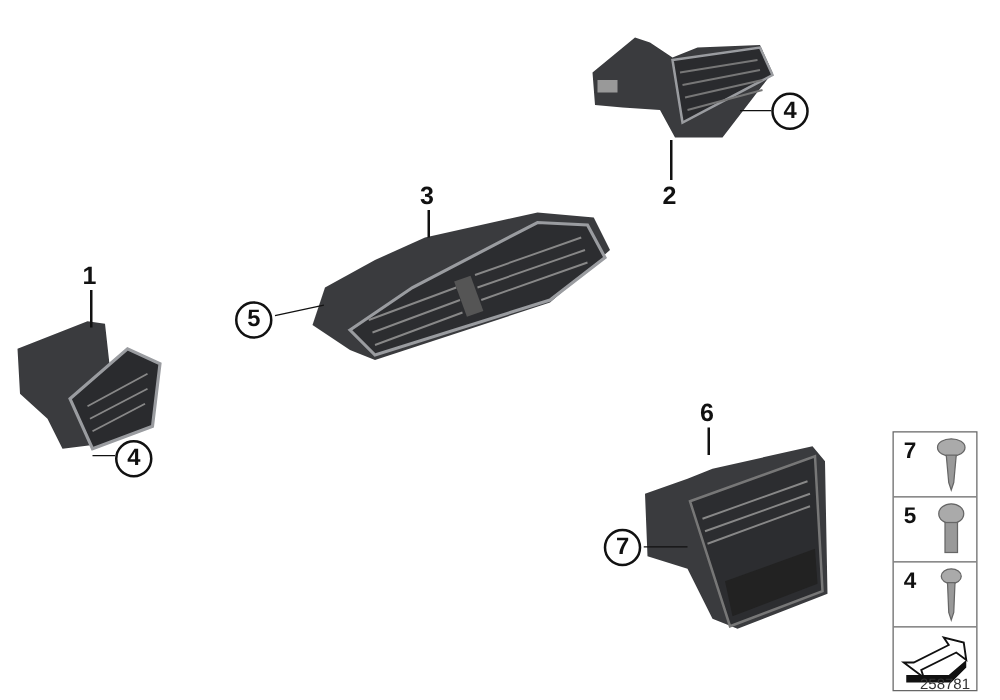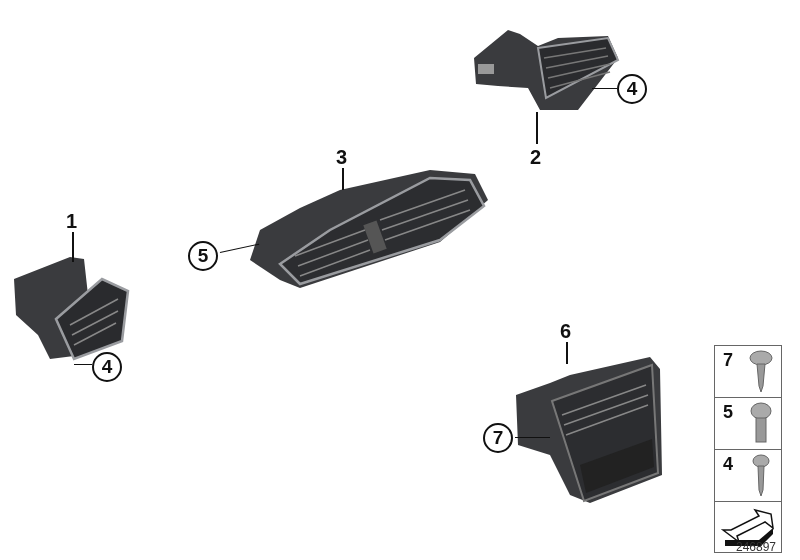"246897" div.ref { text: 246897 -> 258781 }
